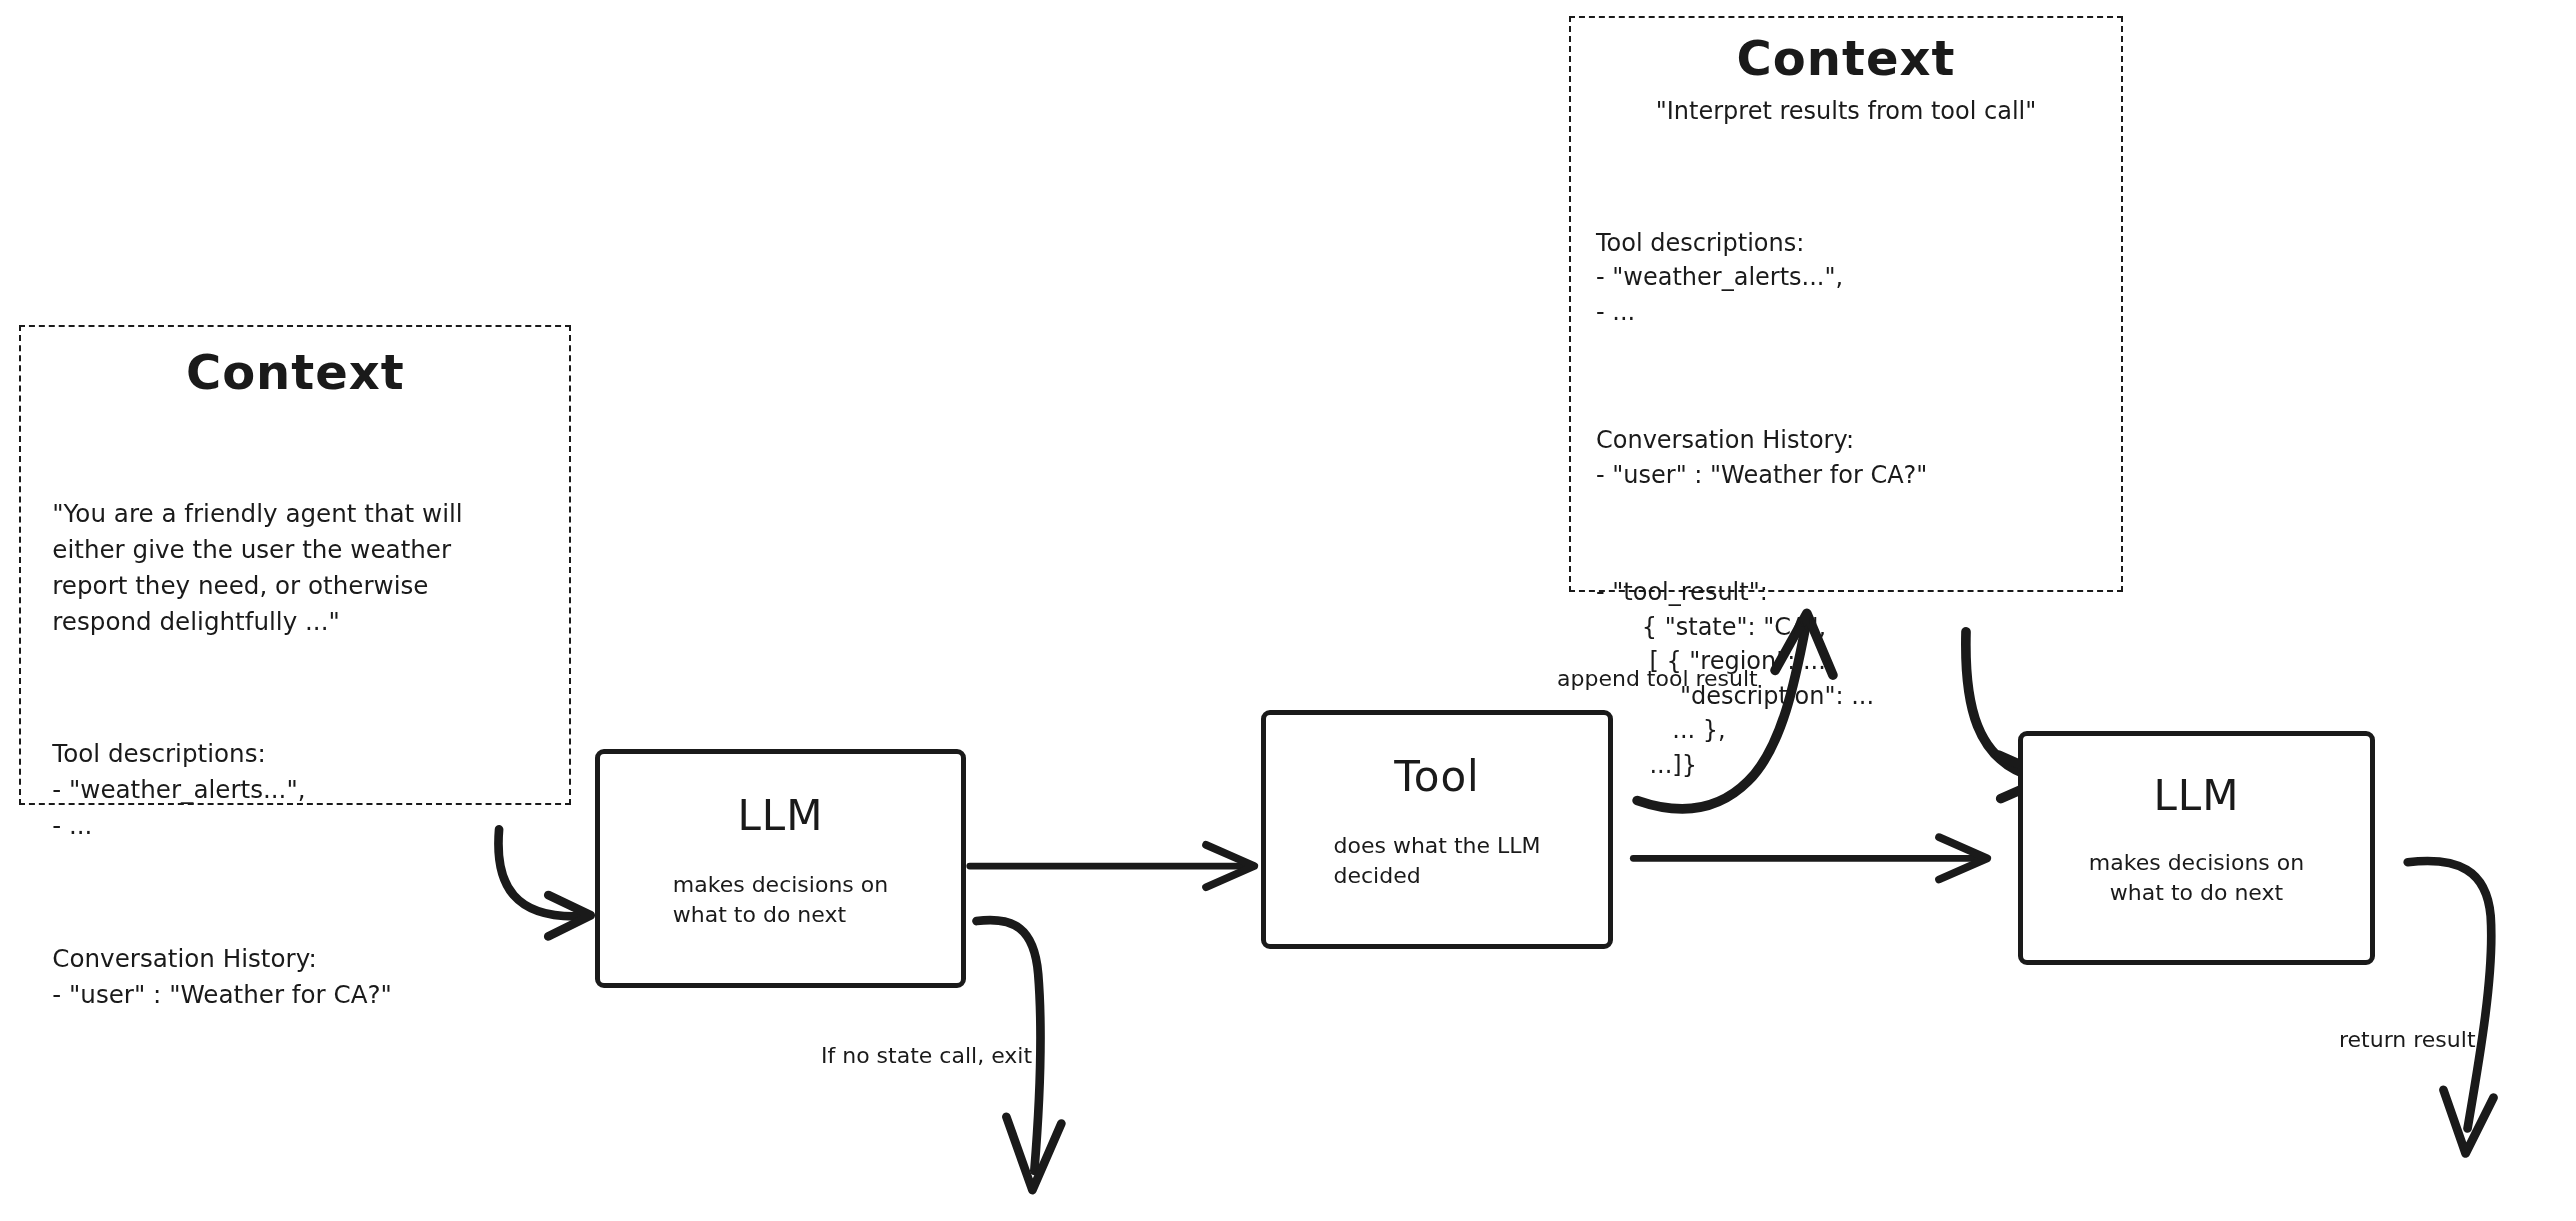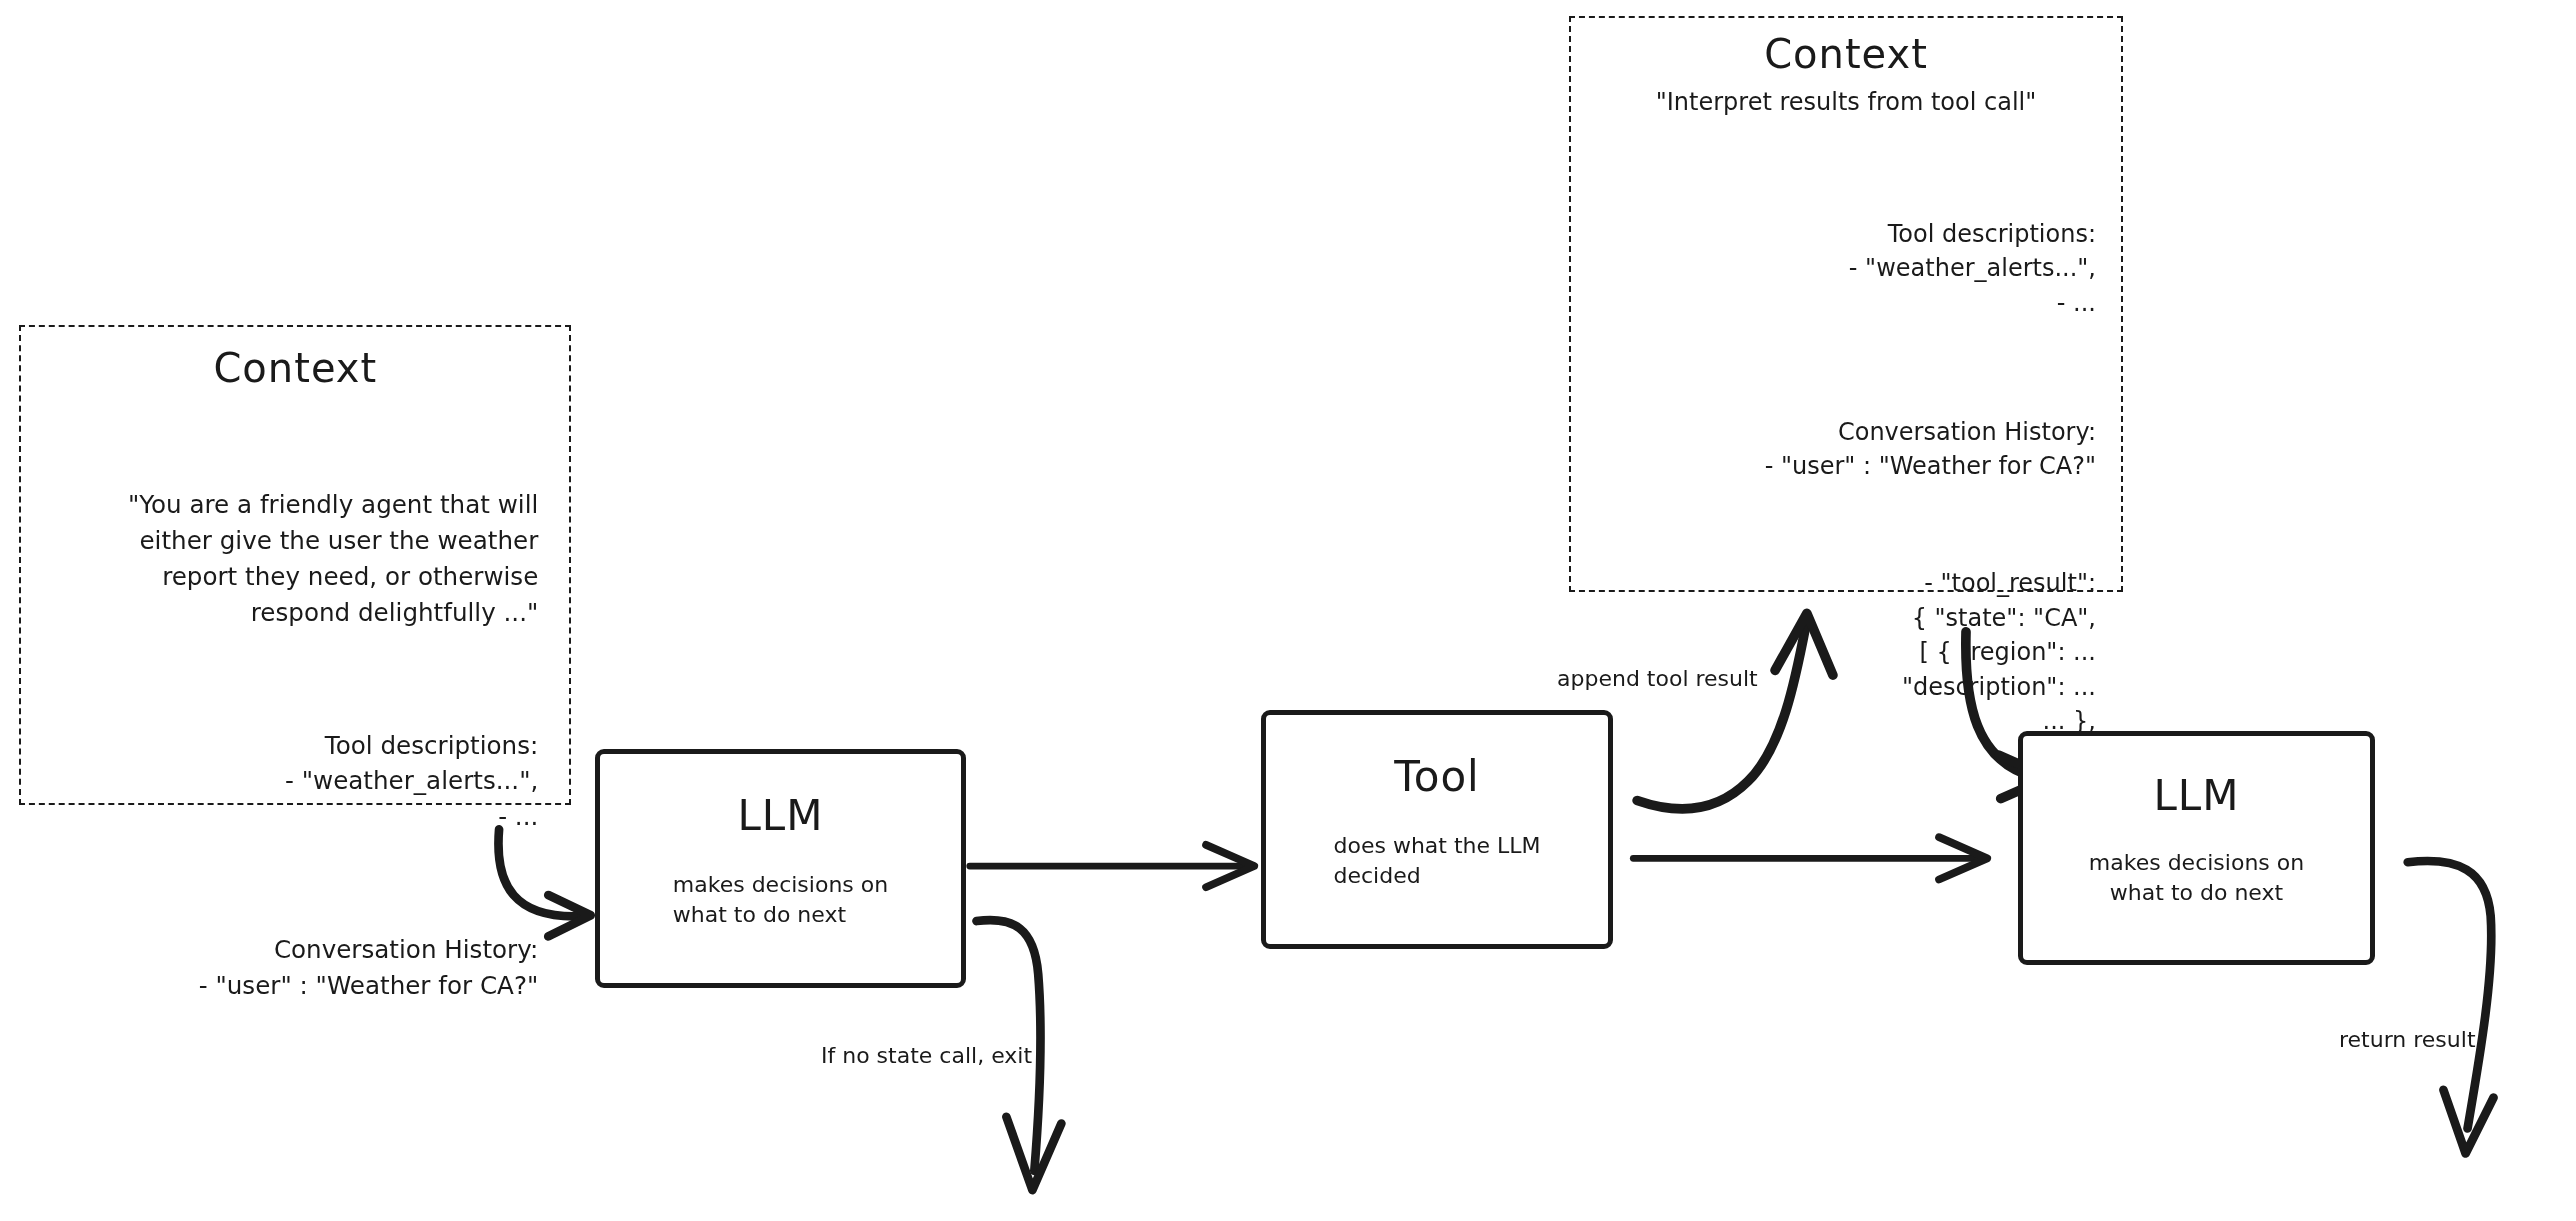"Context" .context-title { font-size: 40px -> 48px; font-weight: 400 -> 700 }
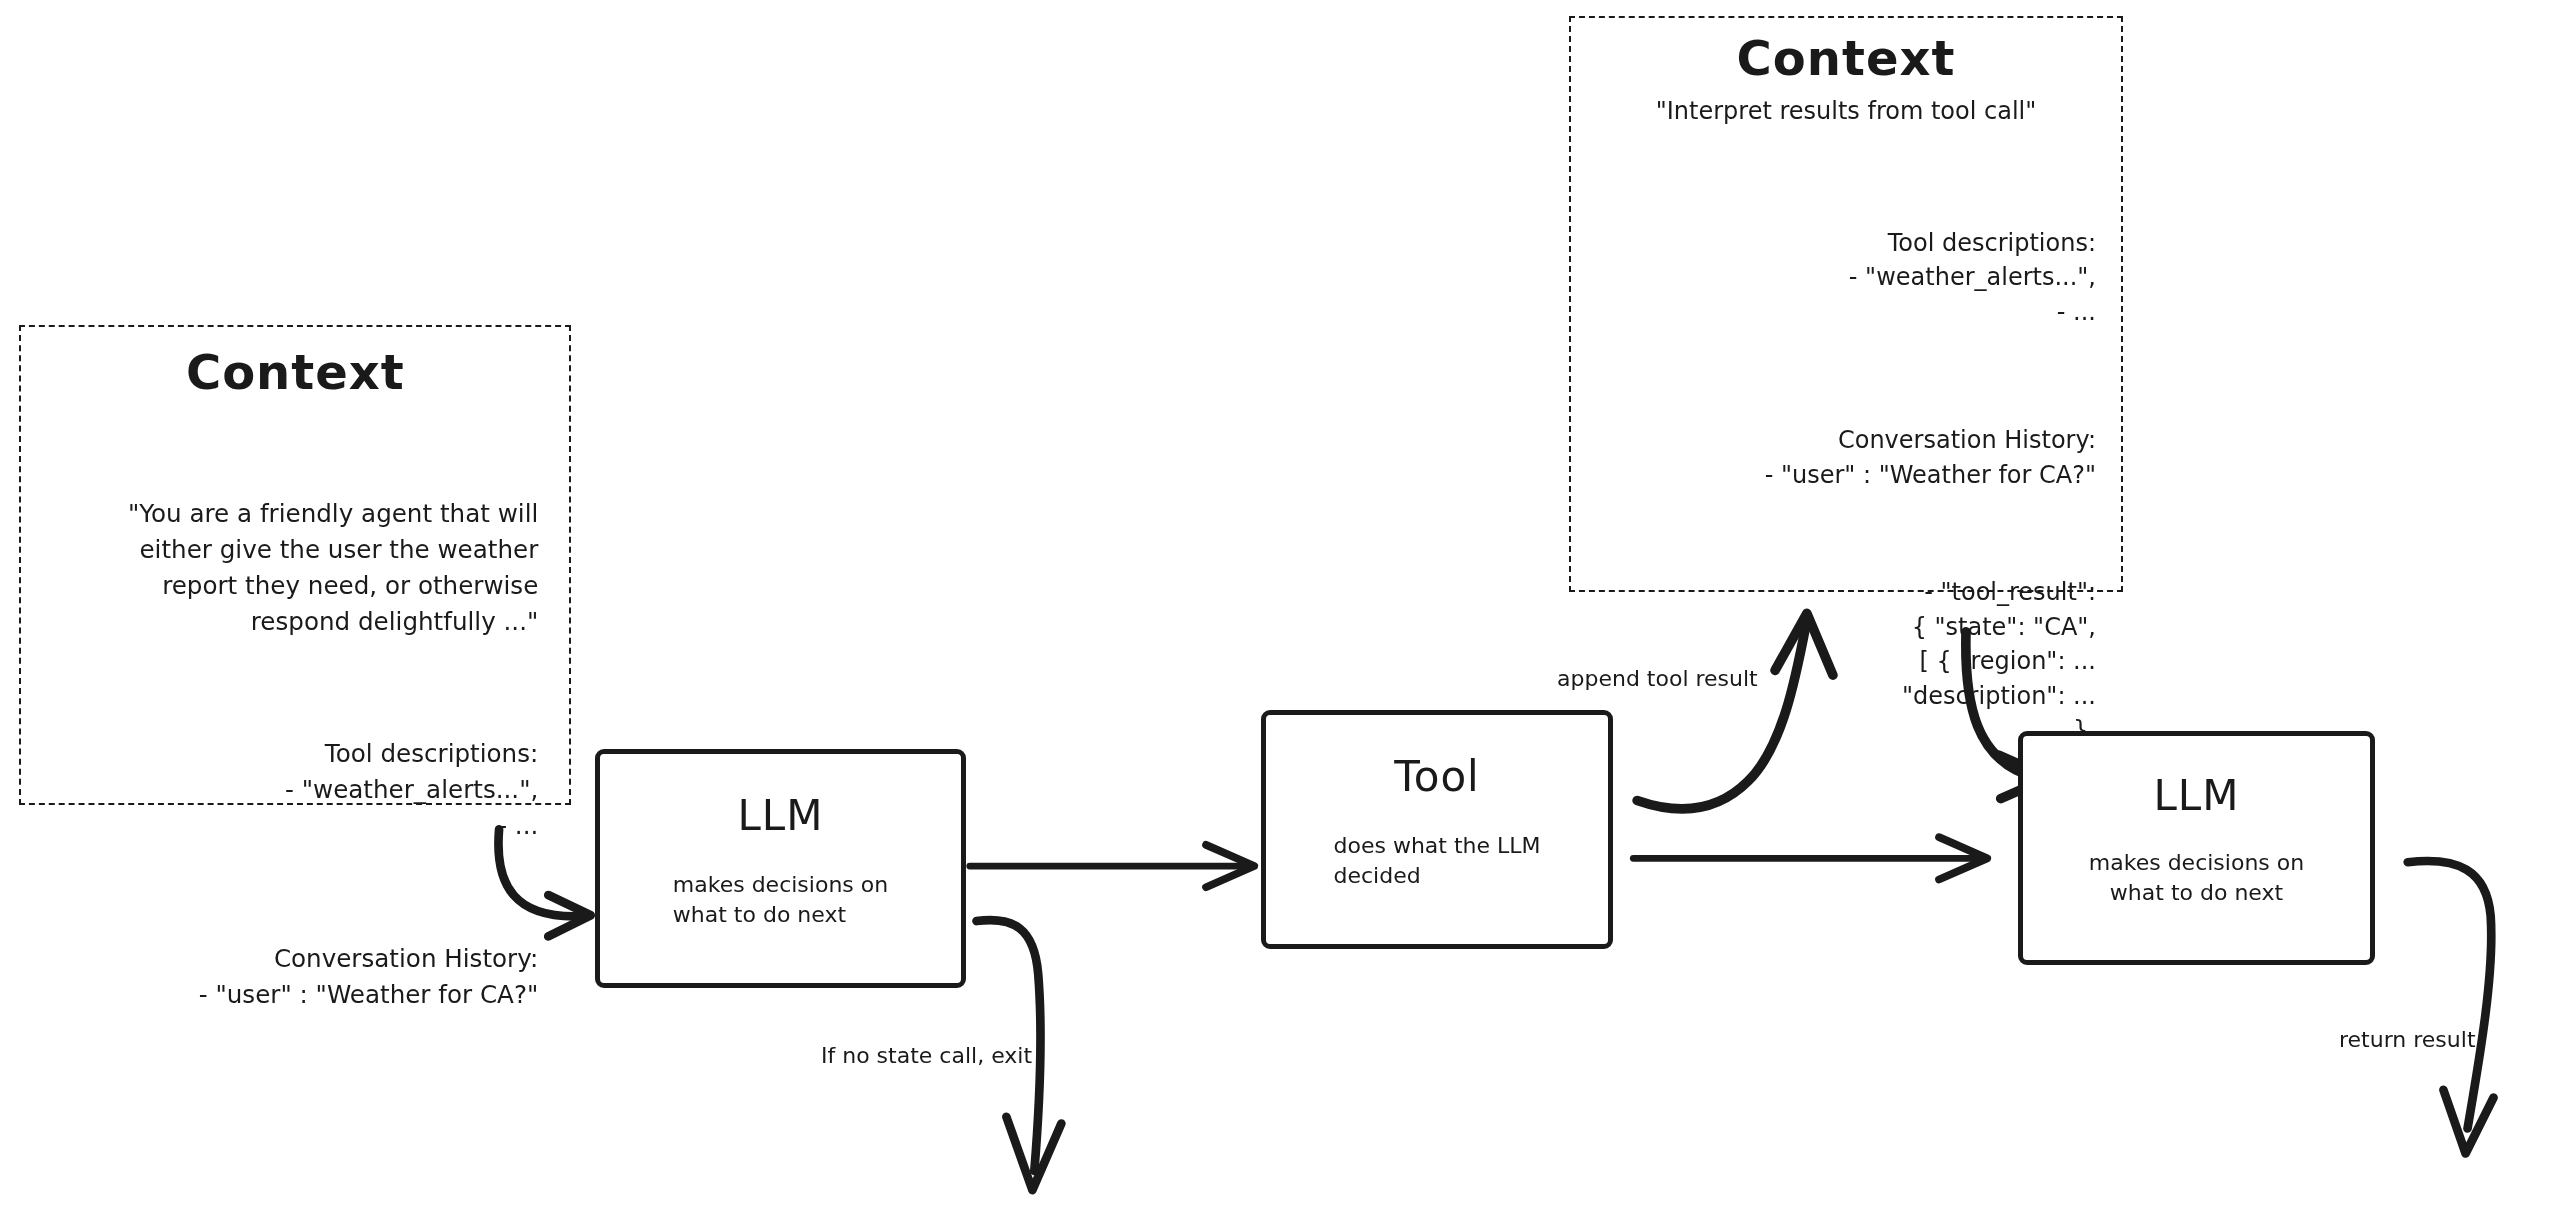"Tool descriptions:" .context-para { text-align: right -> none }
